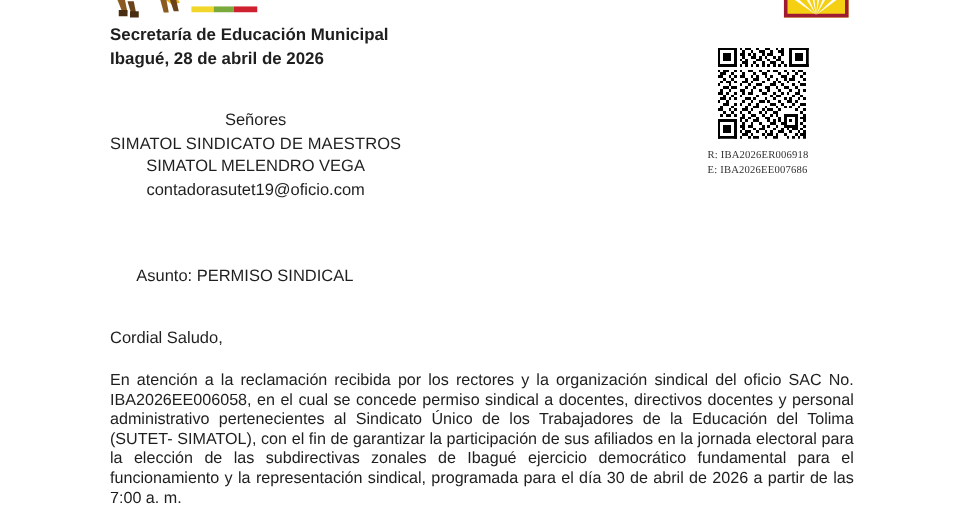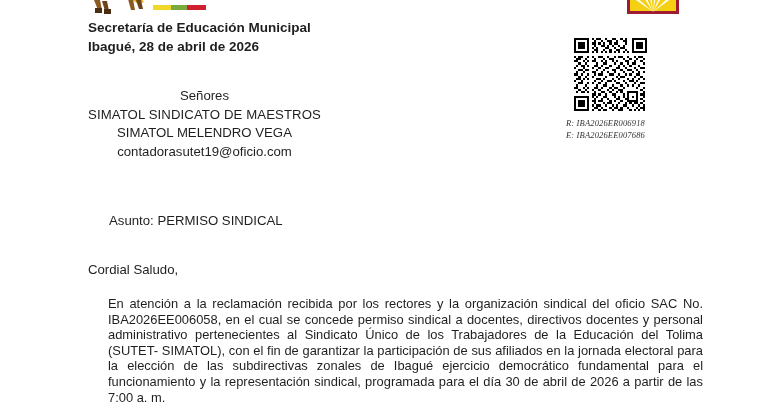"R: IBA2026ER006918" .qr-refs div { font-style: italic -> none }
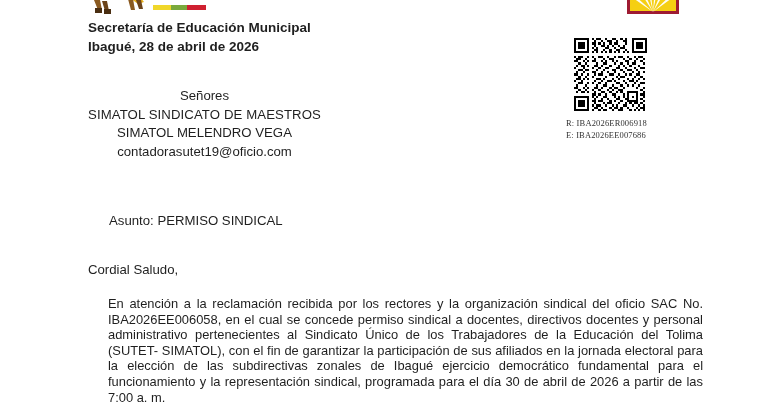"En atención a la reclamación" .body-paragraph { margin-left: 20px -> none }
